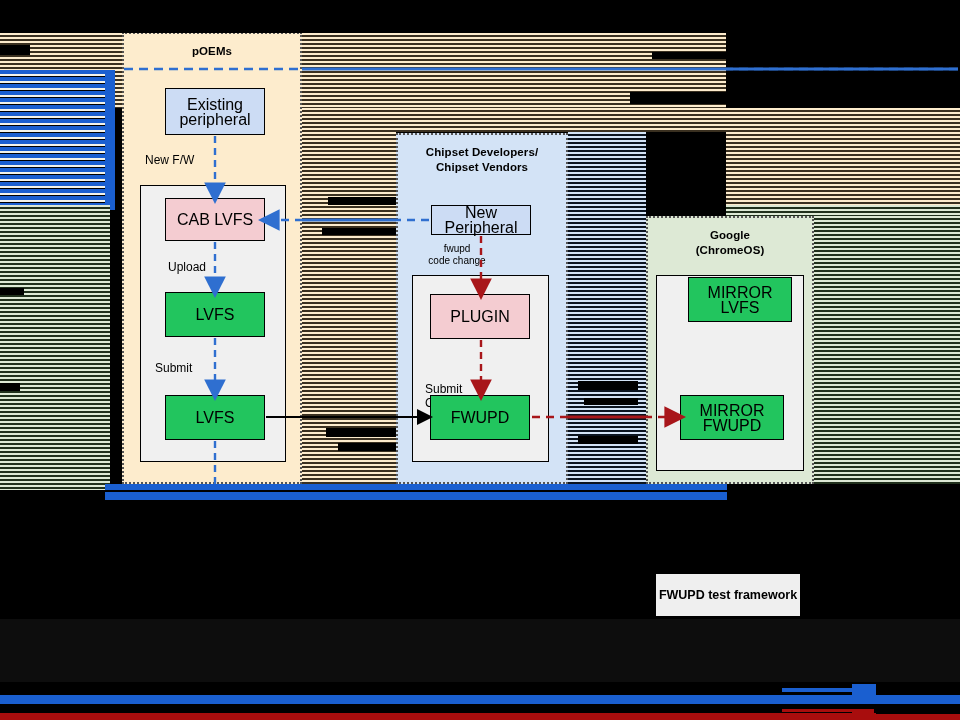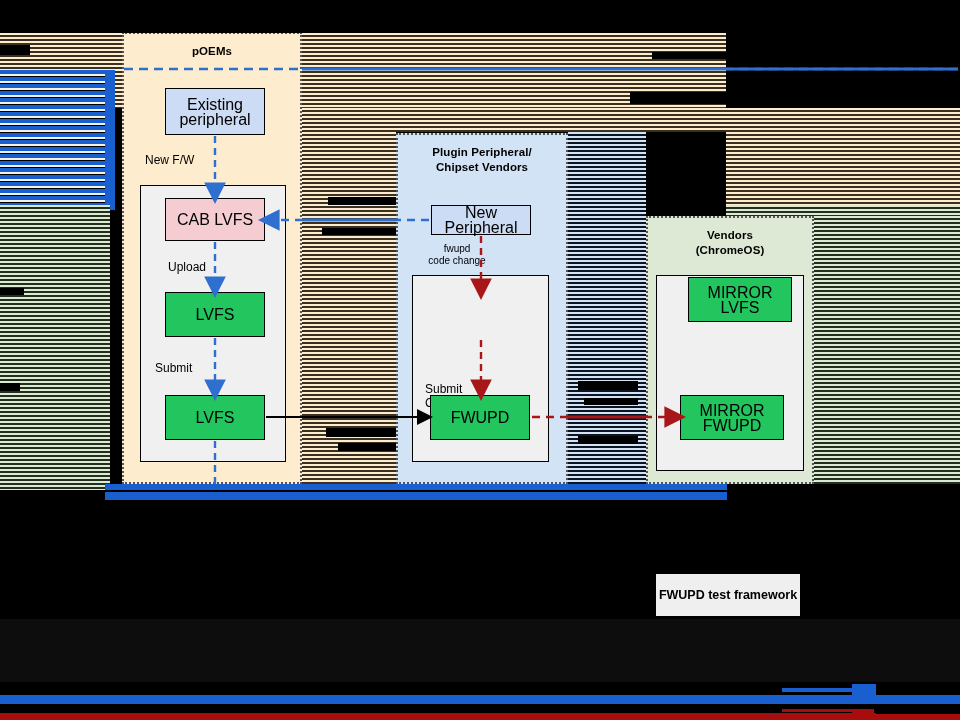"Plugin Peripheral/" div { text: Plugin Peripheral/ -> Chipset Developers/ }
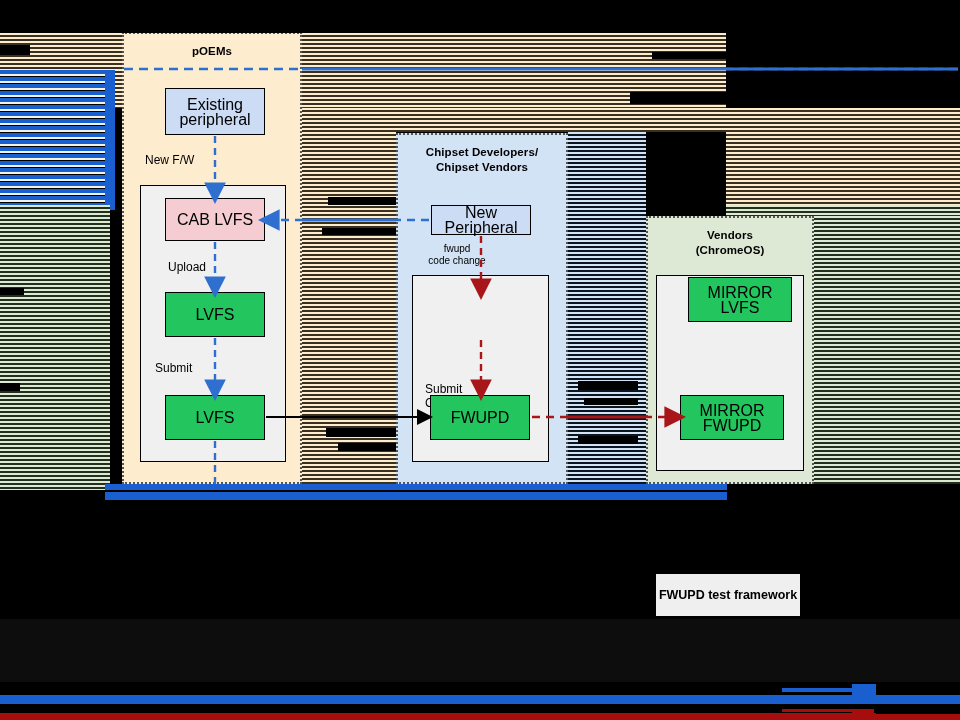"Vendors" div { text: Vendors -> Google }
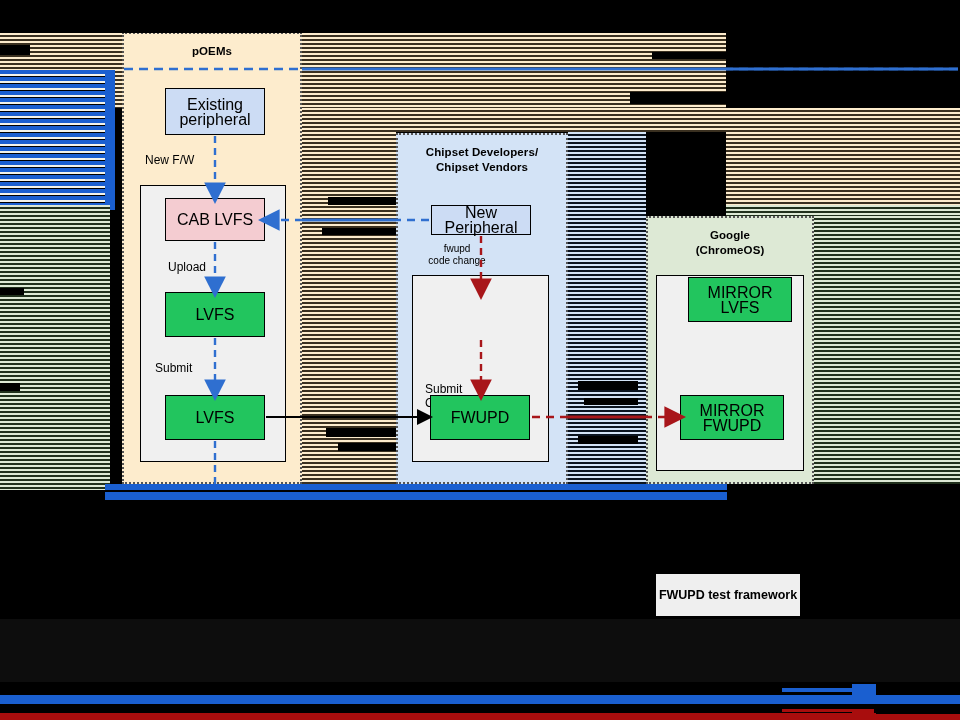"PLUGIN" div.node { html: none -> <div> <span>PLUGIN</span> </div> }
